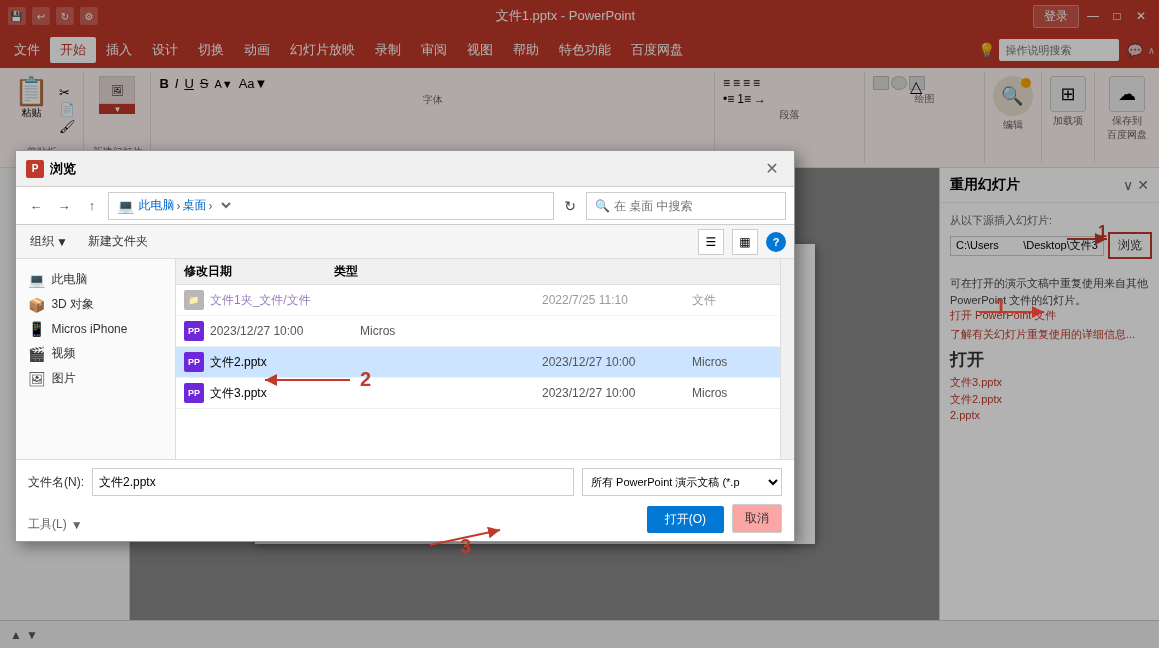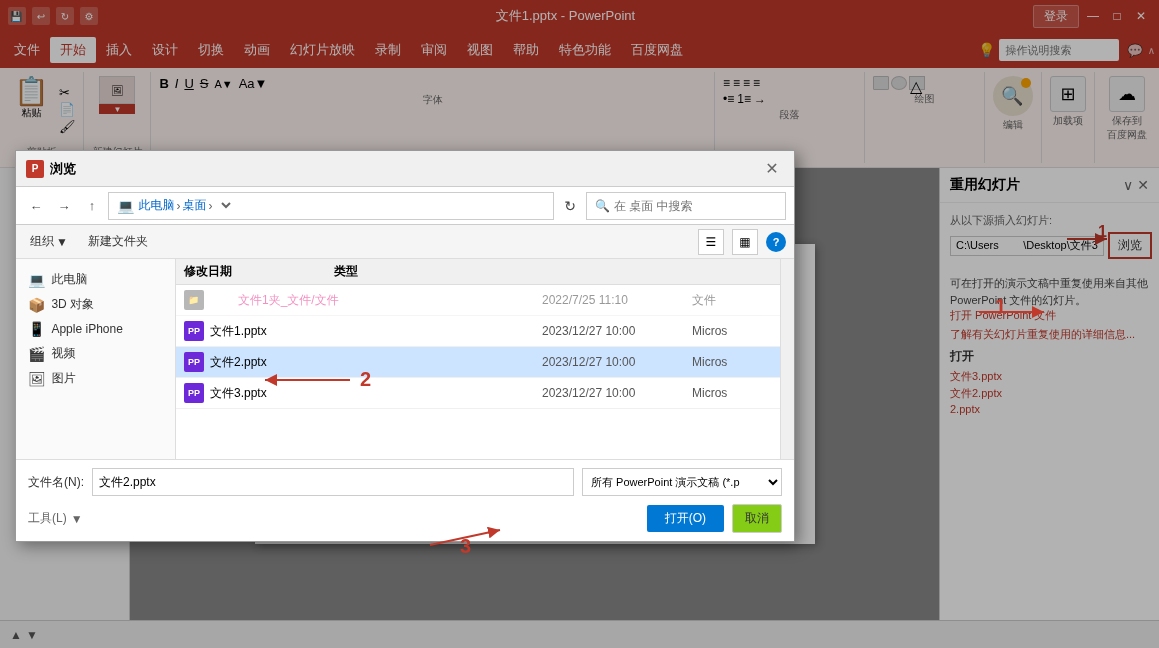"文件1夹_文件/文件" span.file-name-cell { color: #ec4899 -> #4c1d95; margin-left: 28px -> none }
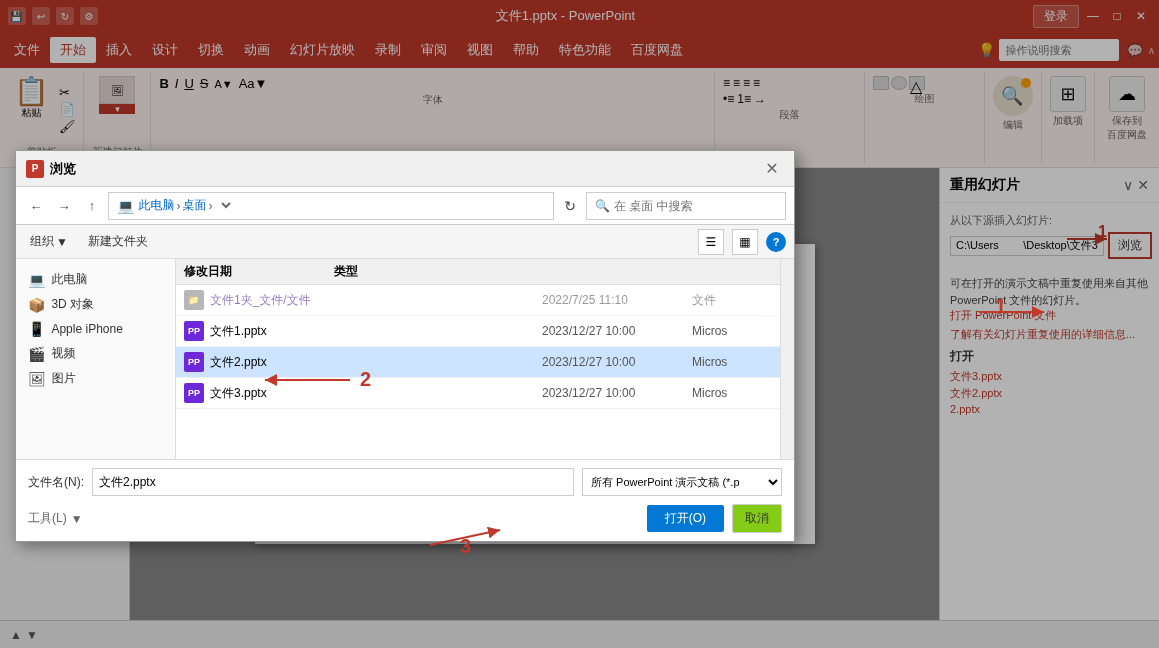"Apple iPhone" span { text: Apple -> Micros }
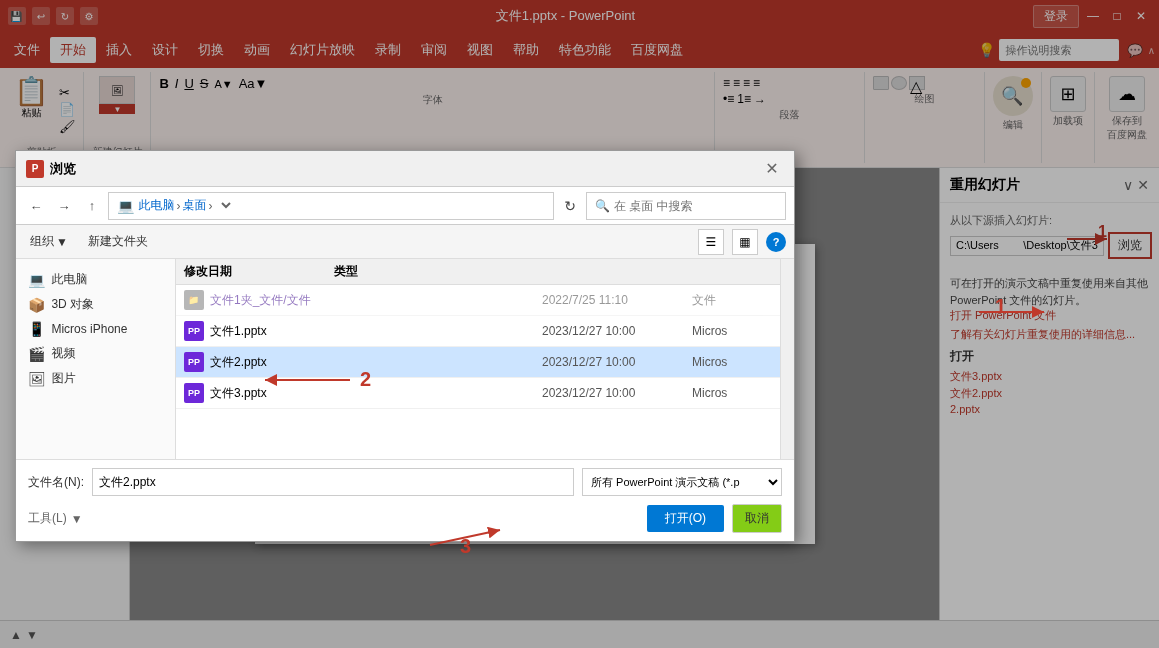"文件1.pptx" span.file-name-cell { html: <span>文件1.pptx</span> -> none }
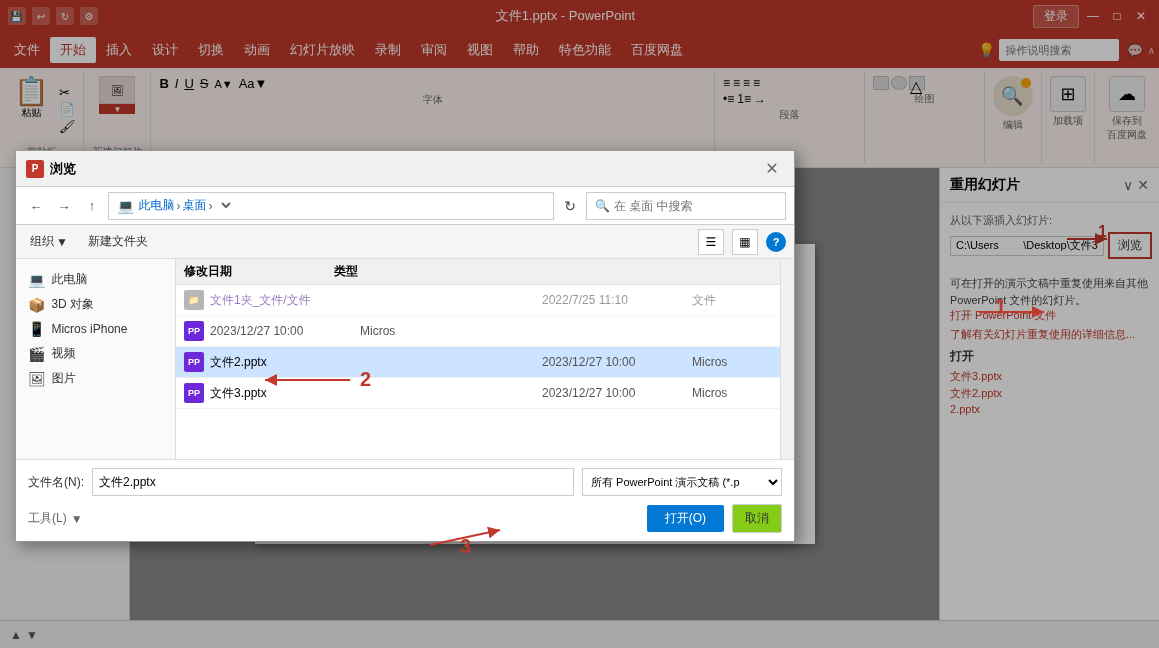"打开" .open-label { font-size: 12px -> 17px }
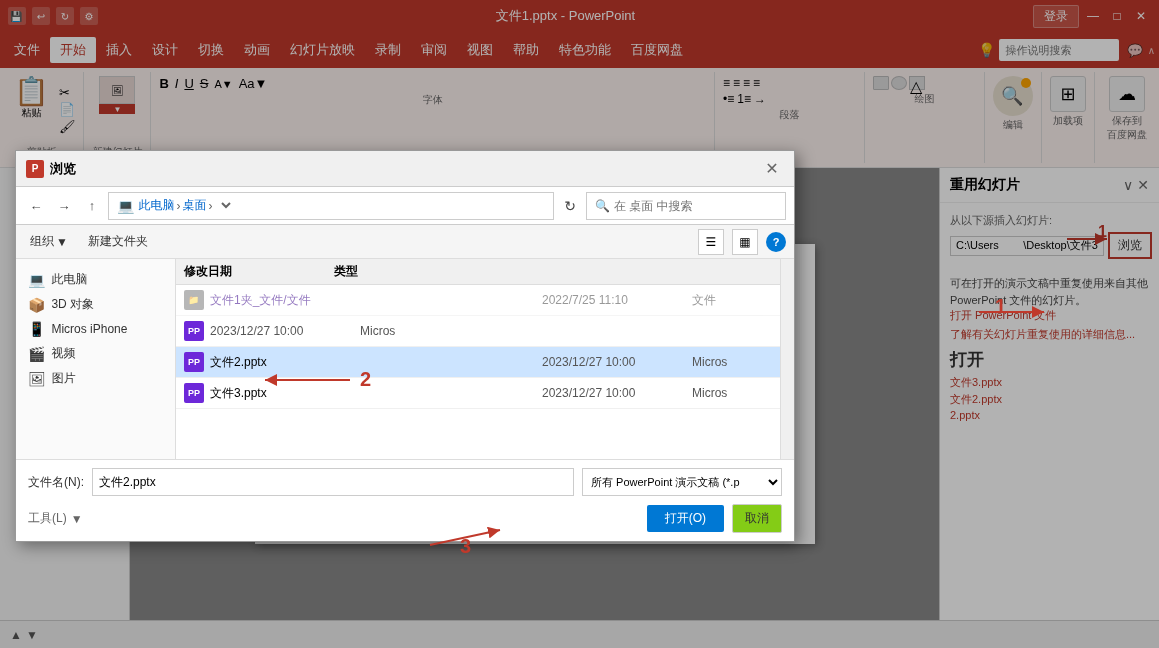"工具(L)" .action-row { align-items: center -> flex-end }
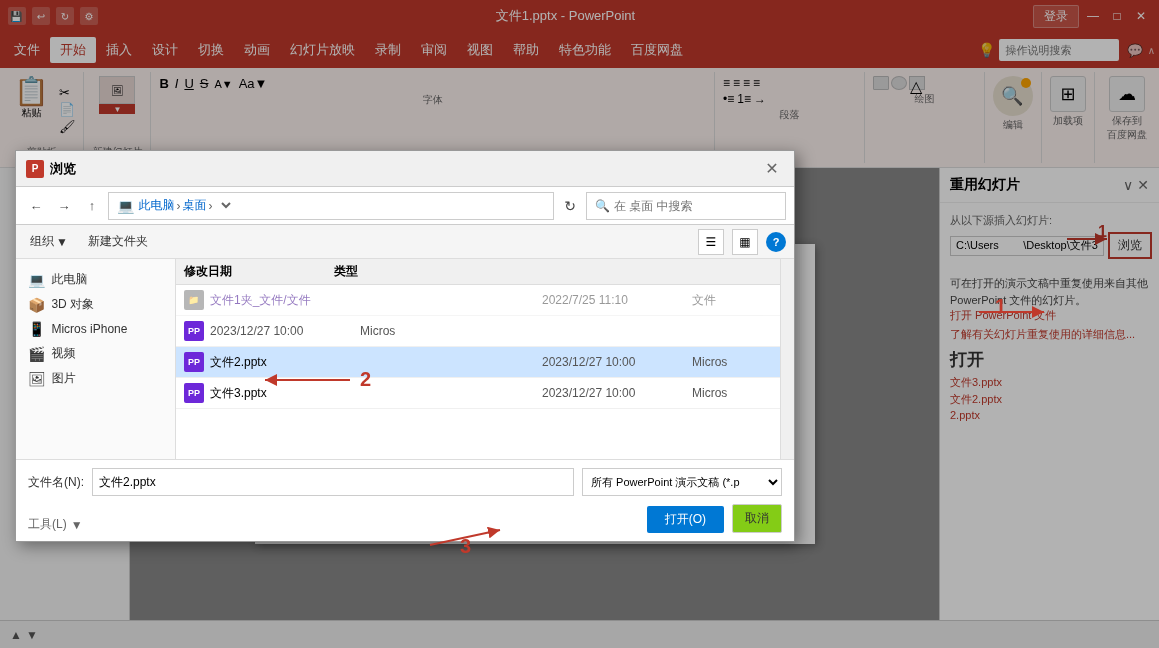"取消" .cancel-btn { background: #84cc16 -> #fca5a5 }
